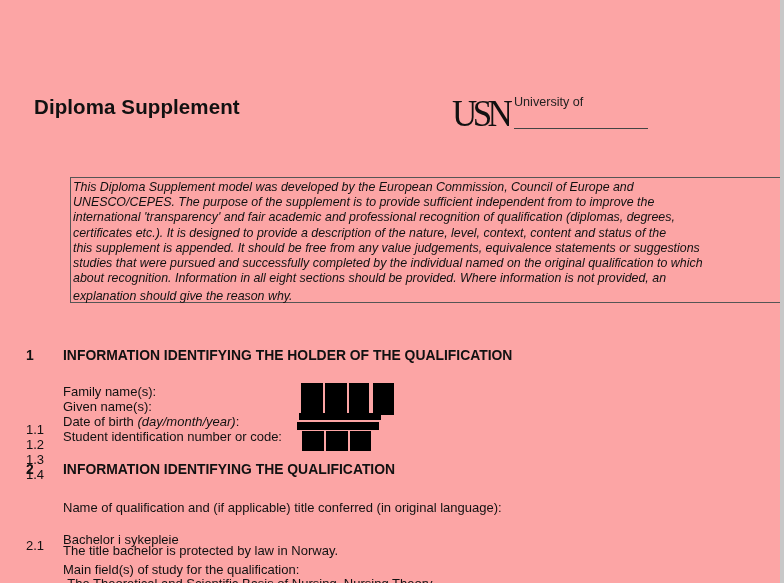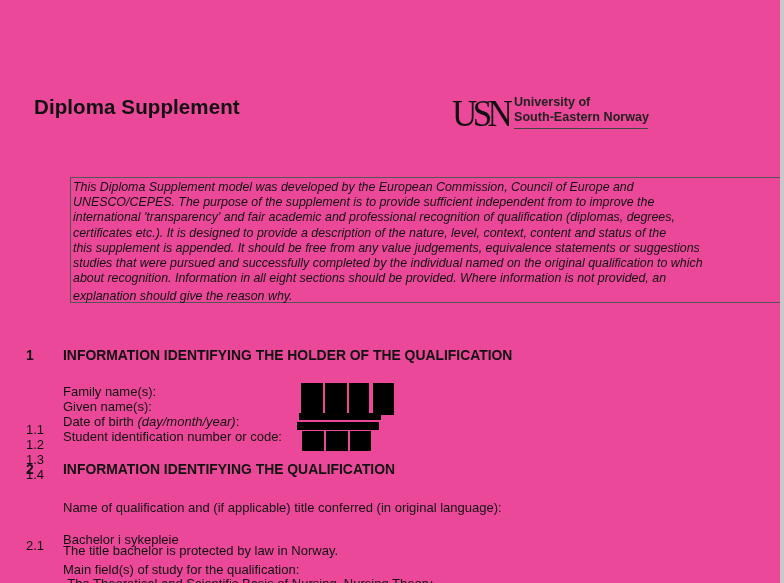"Diploma Supplement" .page { background: #ec4899 -> #fca5a5 }
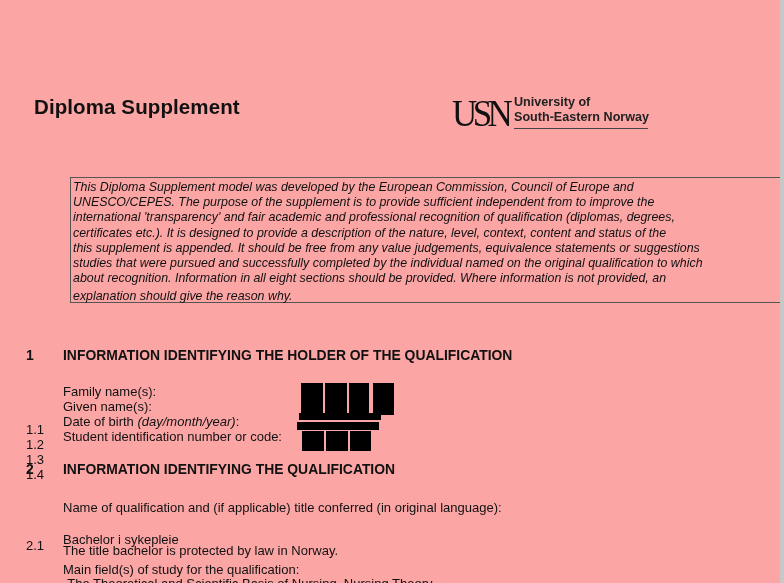"University of" .logo-text { font-weight: bold -> none }
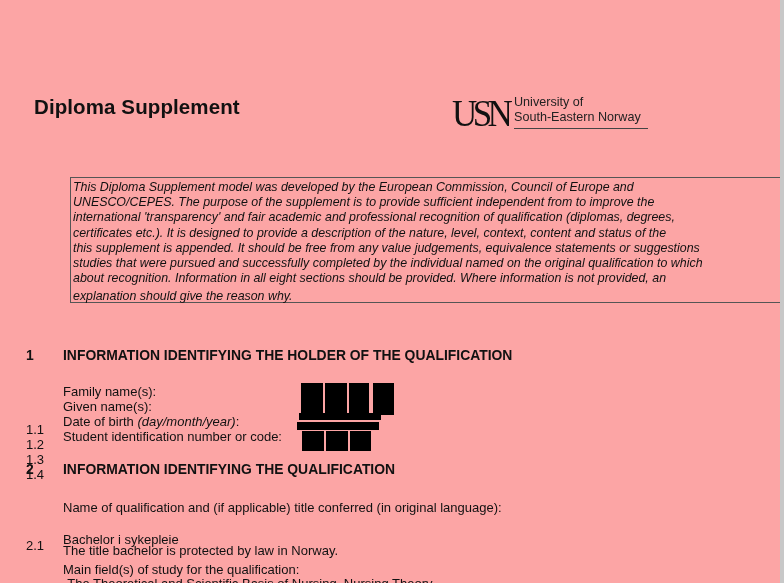"South-Eastern Norway" div { html: <div>South-Eastern Norway</div> -> none }
